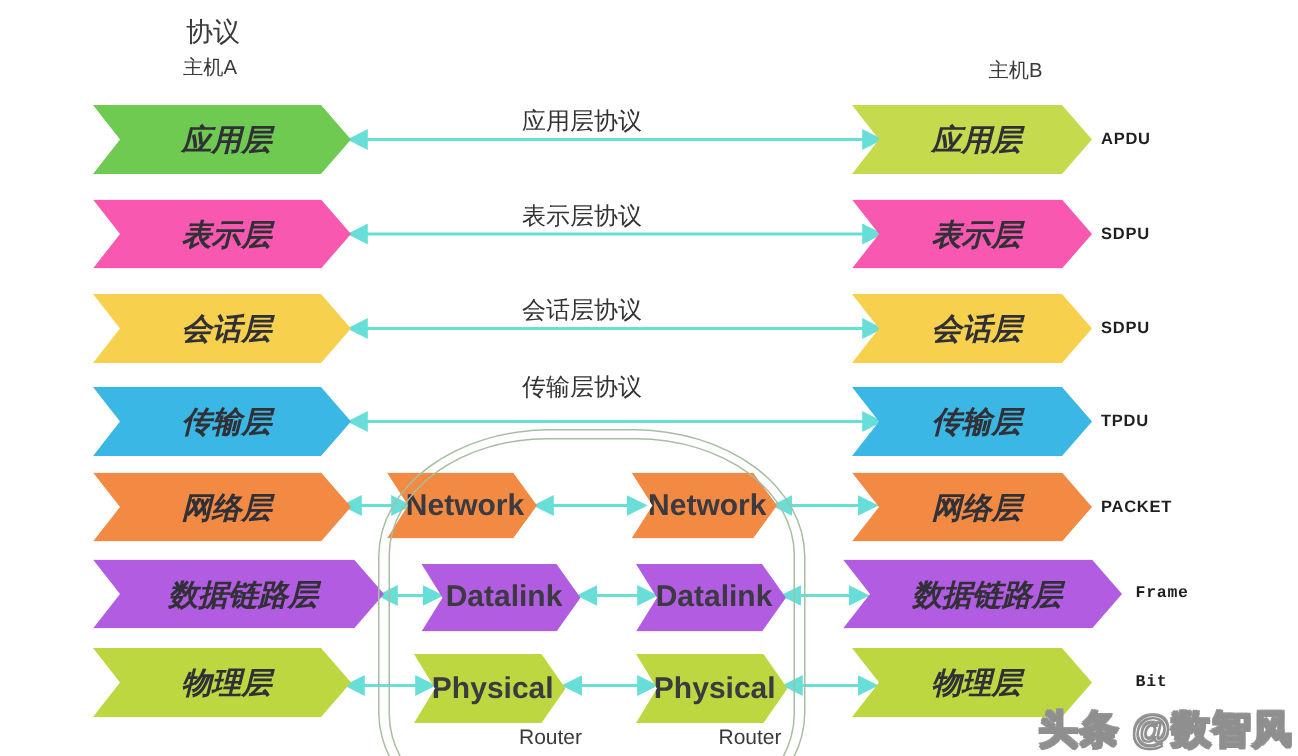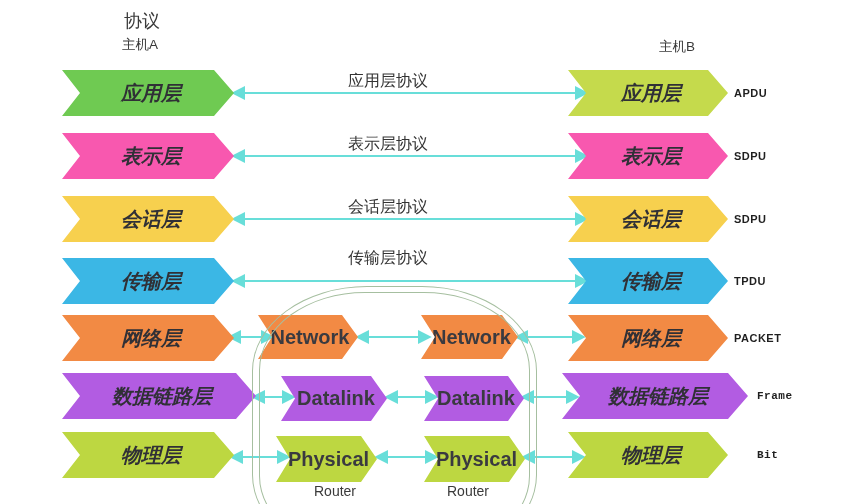"Router" .rlabel { margin-left: none -> 32px }
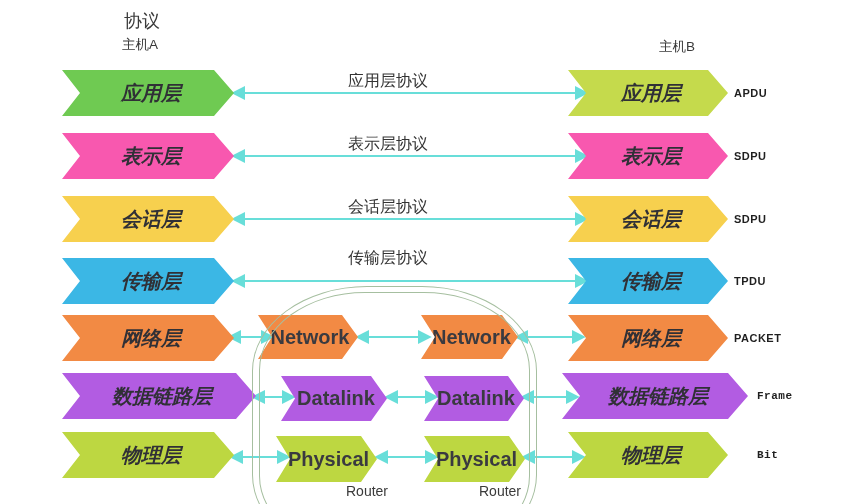"头条 @数智风" div.watermark { html: none -> <div>头条 @数智风</div> }
